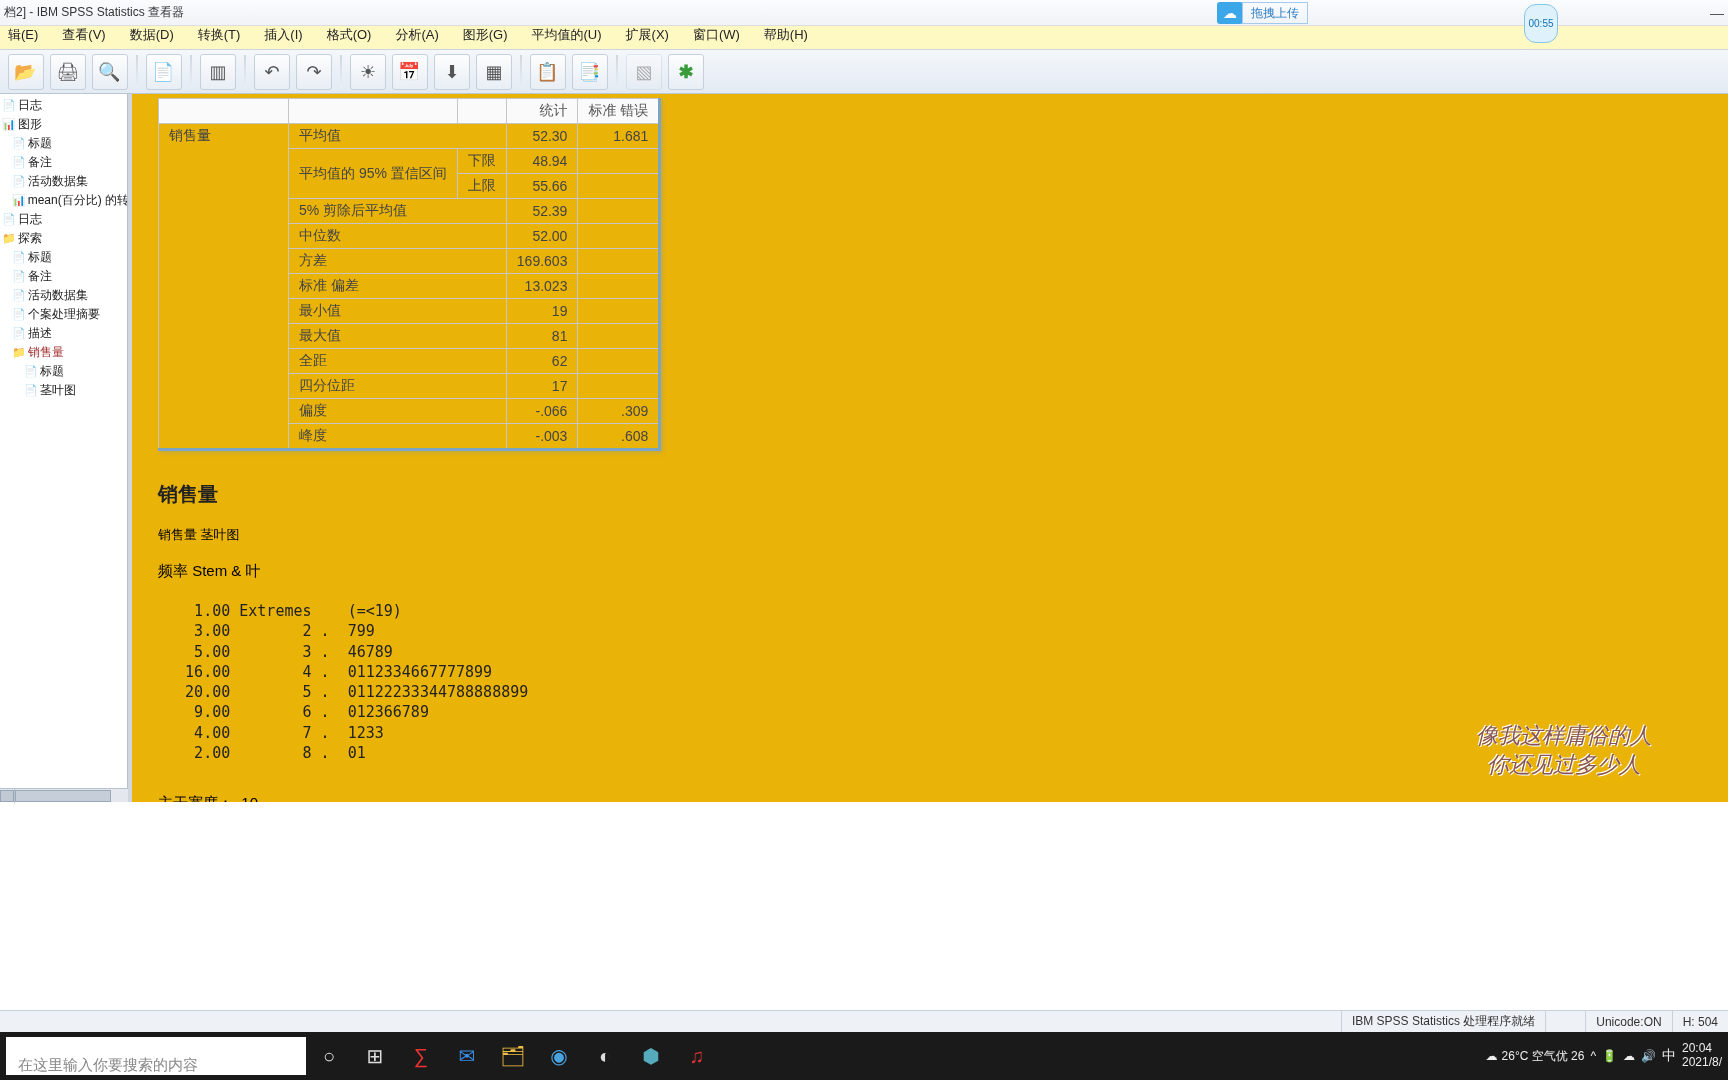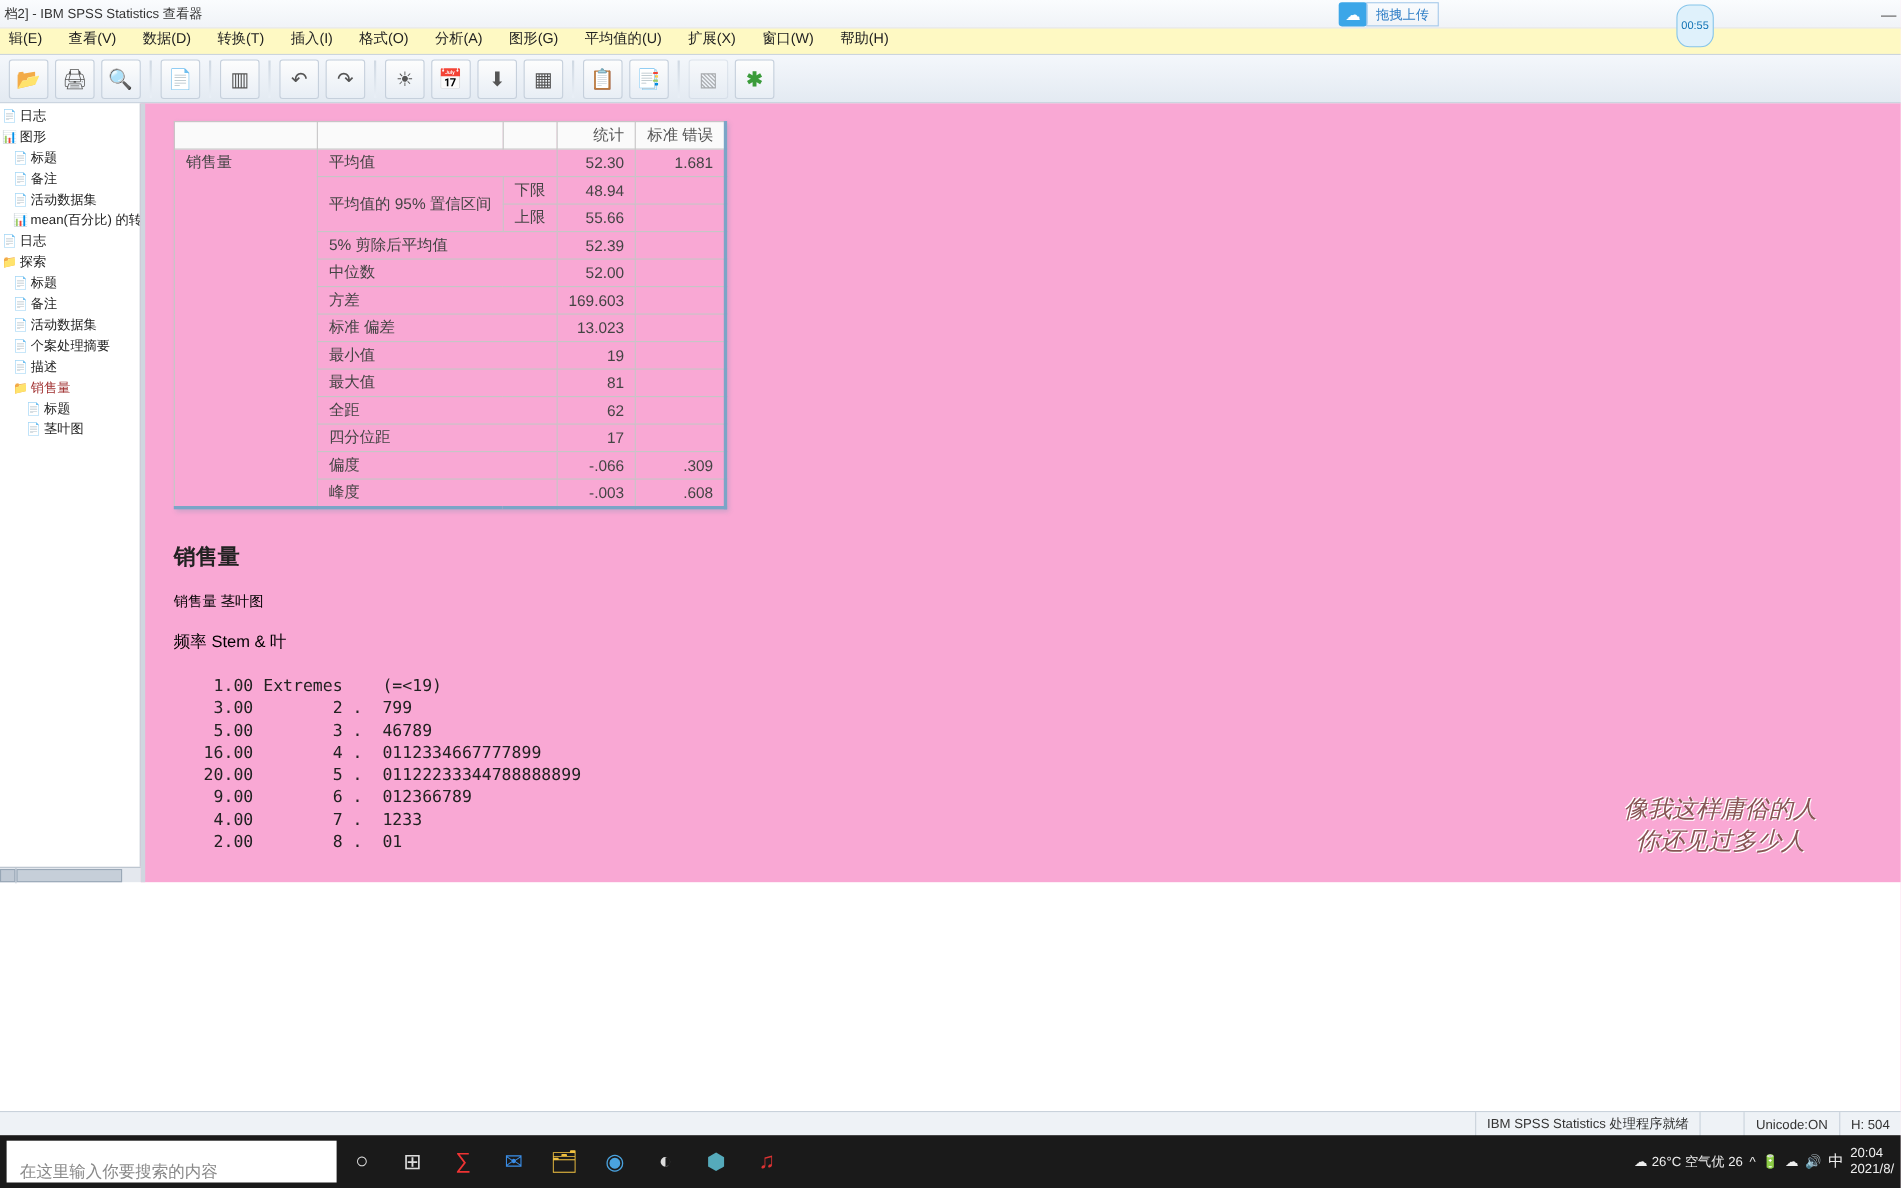"统计" .contentwrap { background: #f9a8d4 -> #eab308; padding: 16px 26px -> 4px 26px }
